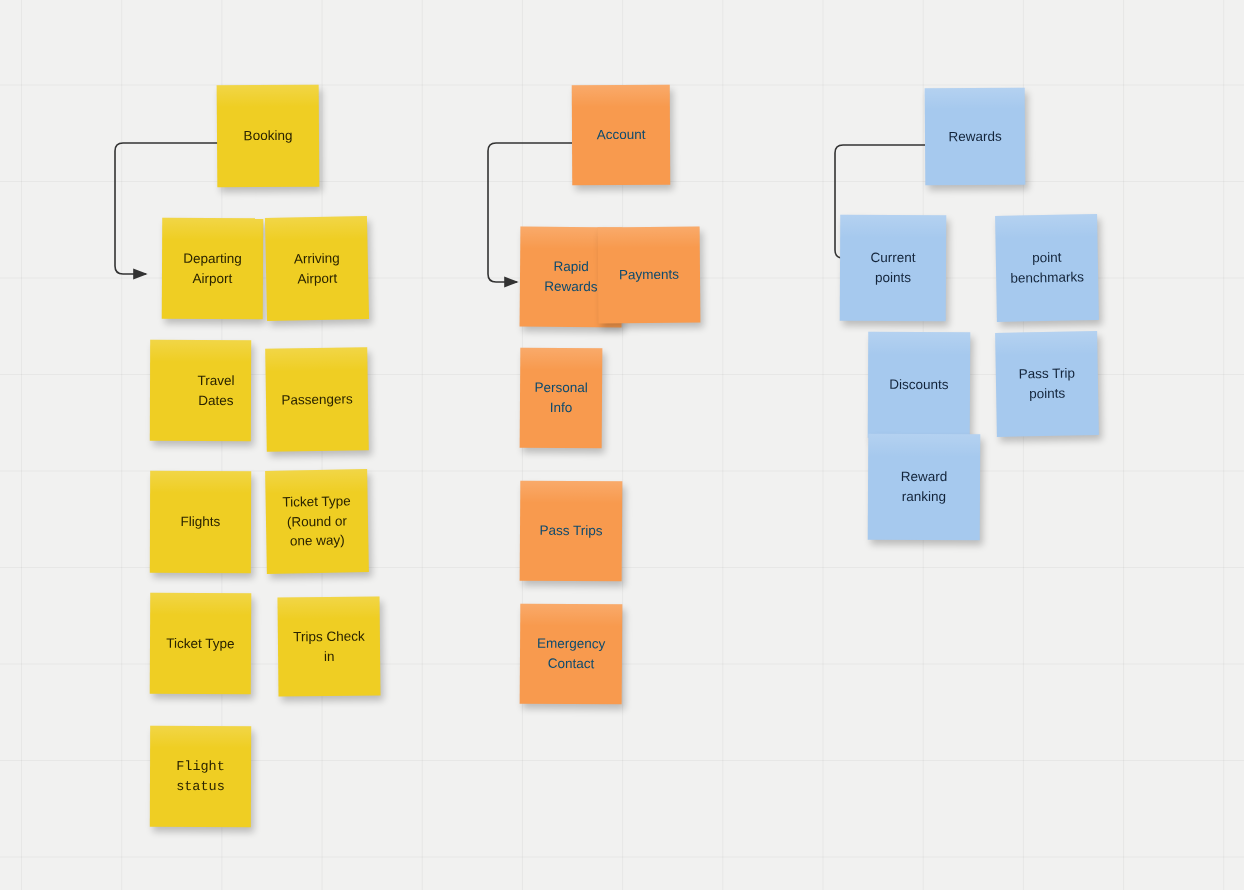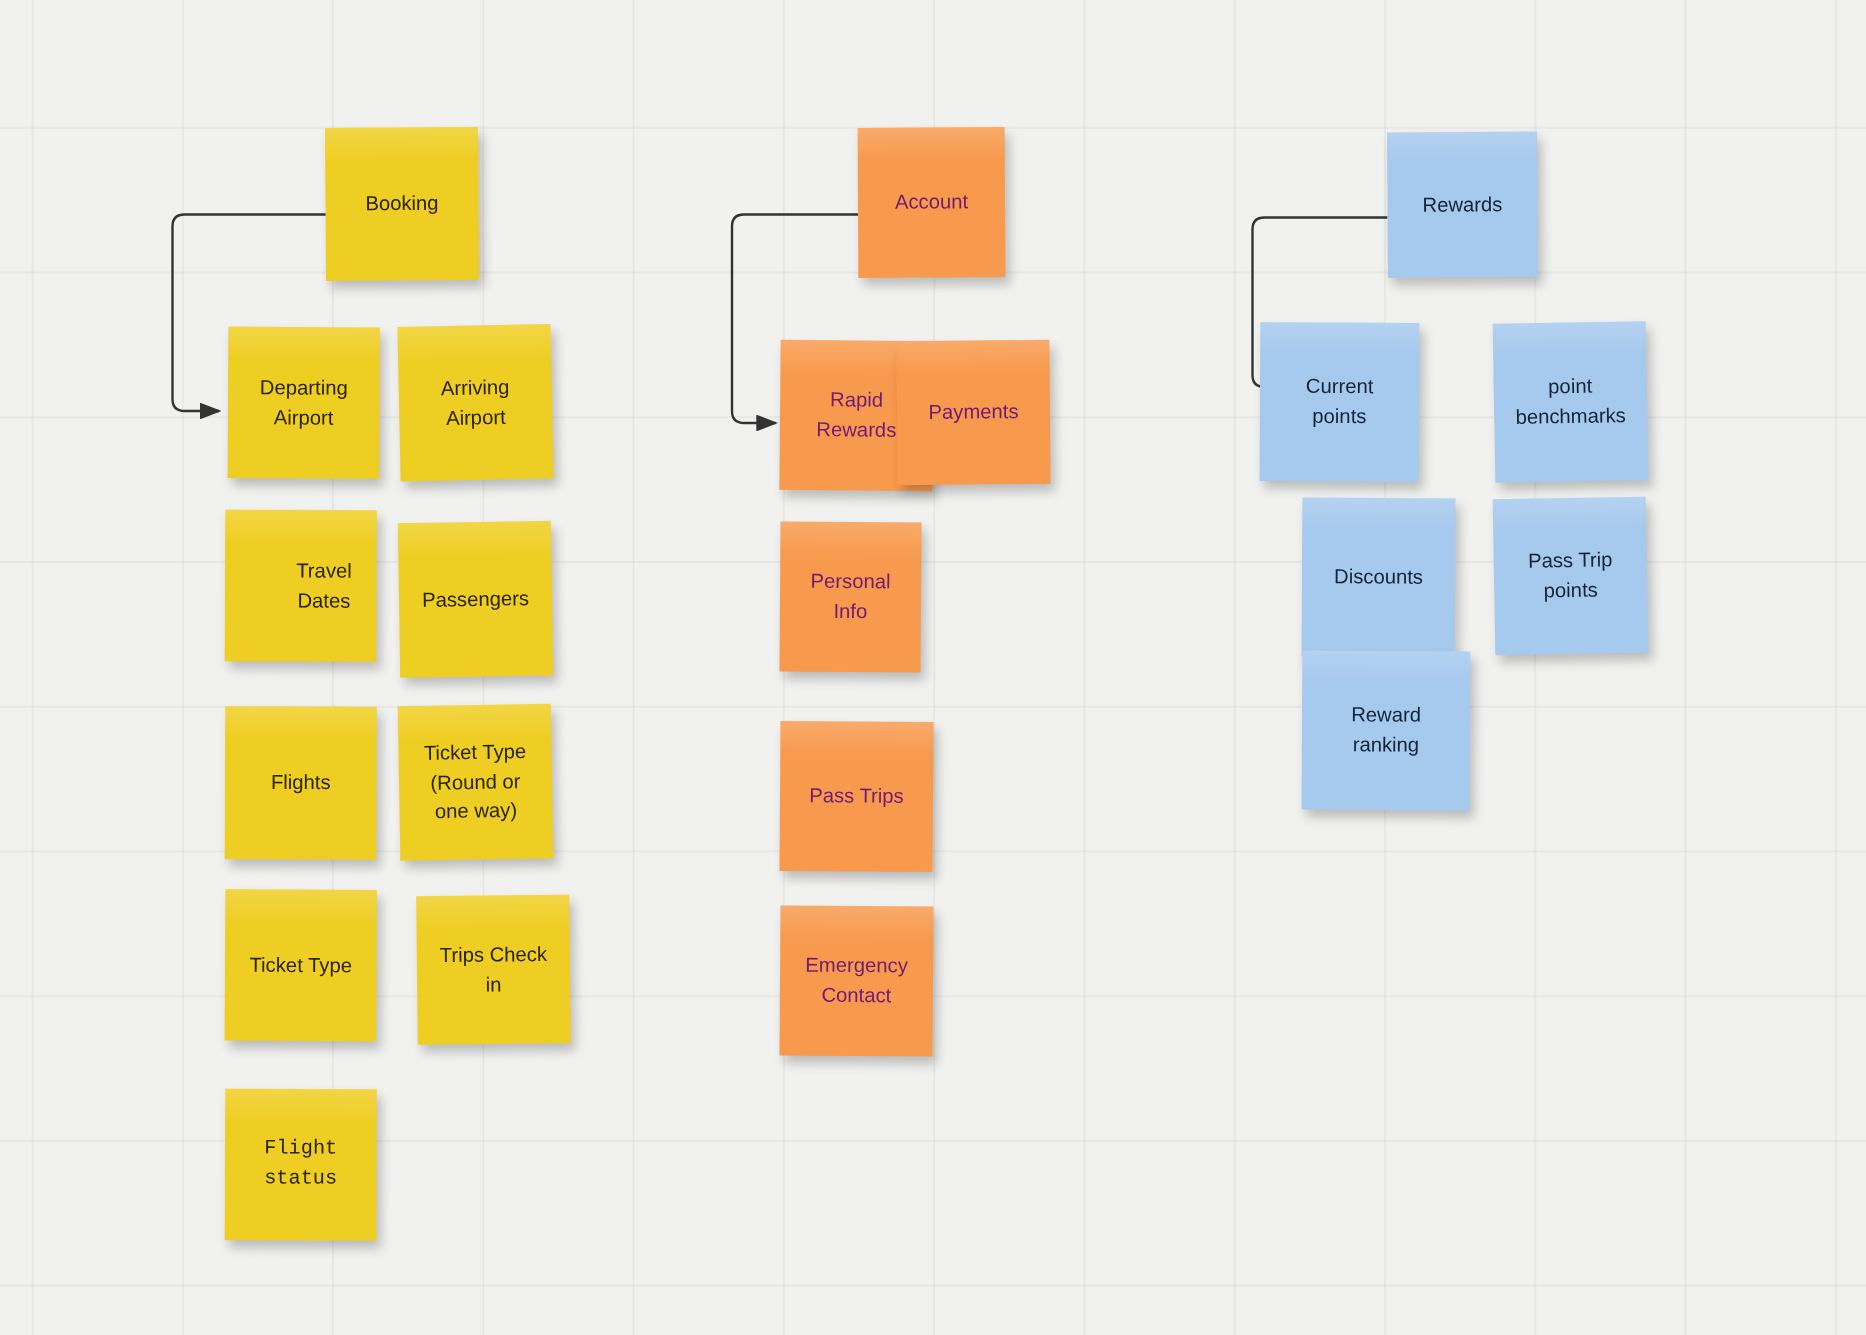"Account" .note.orange { color: #701a75 -> #0c4a6e }
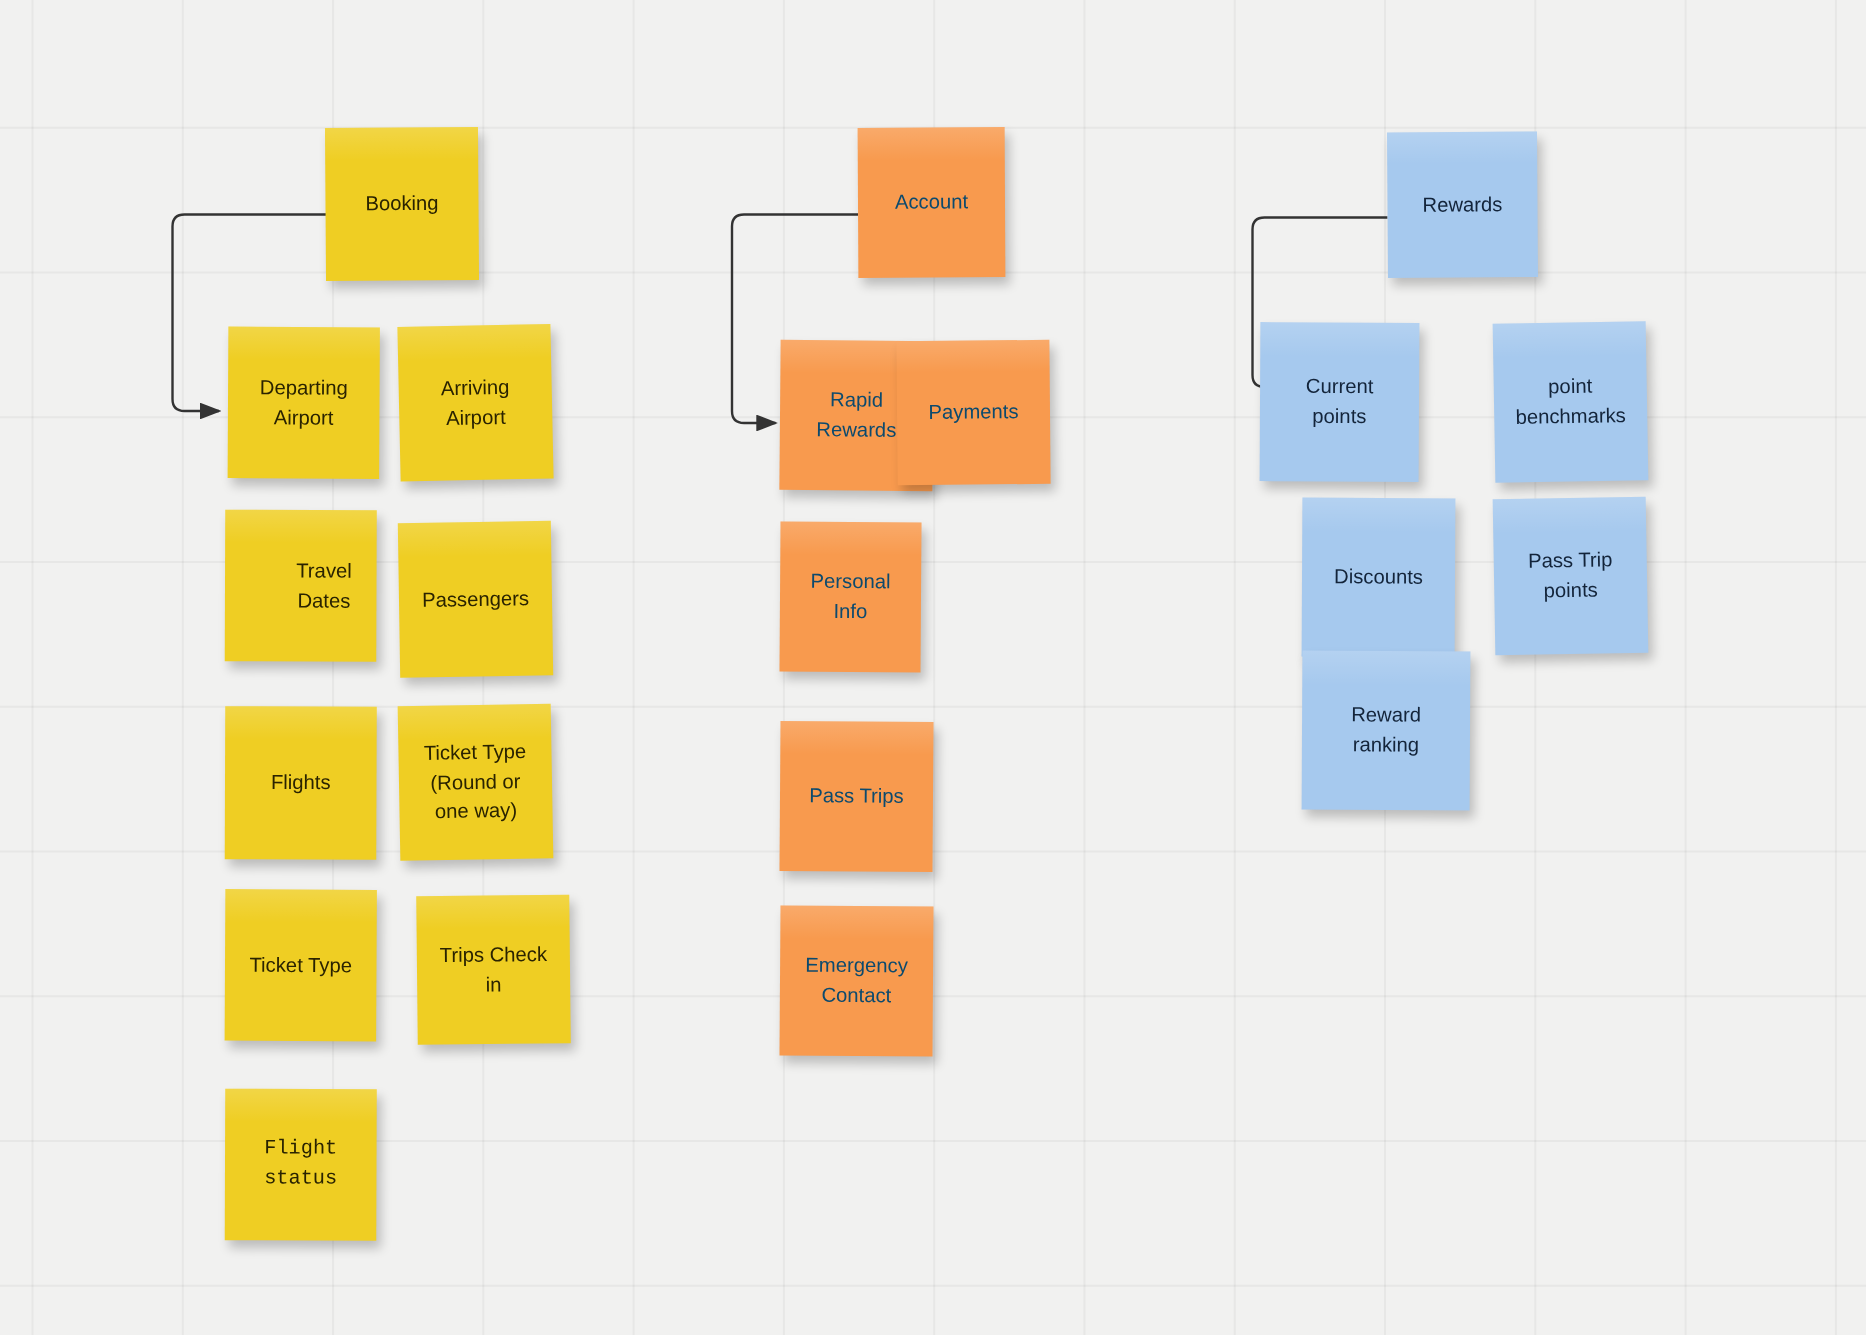"Departing" div.note { left: 152px -> 162px }
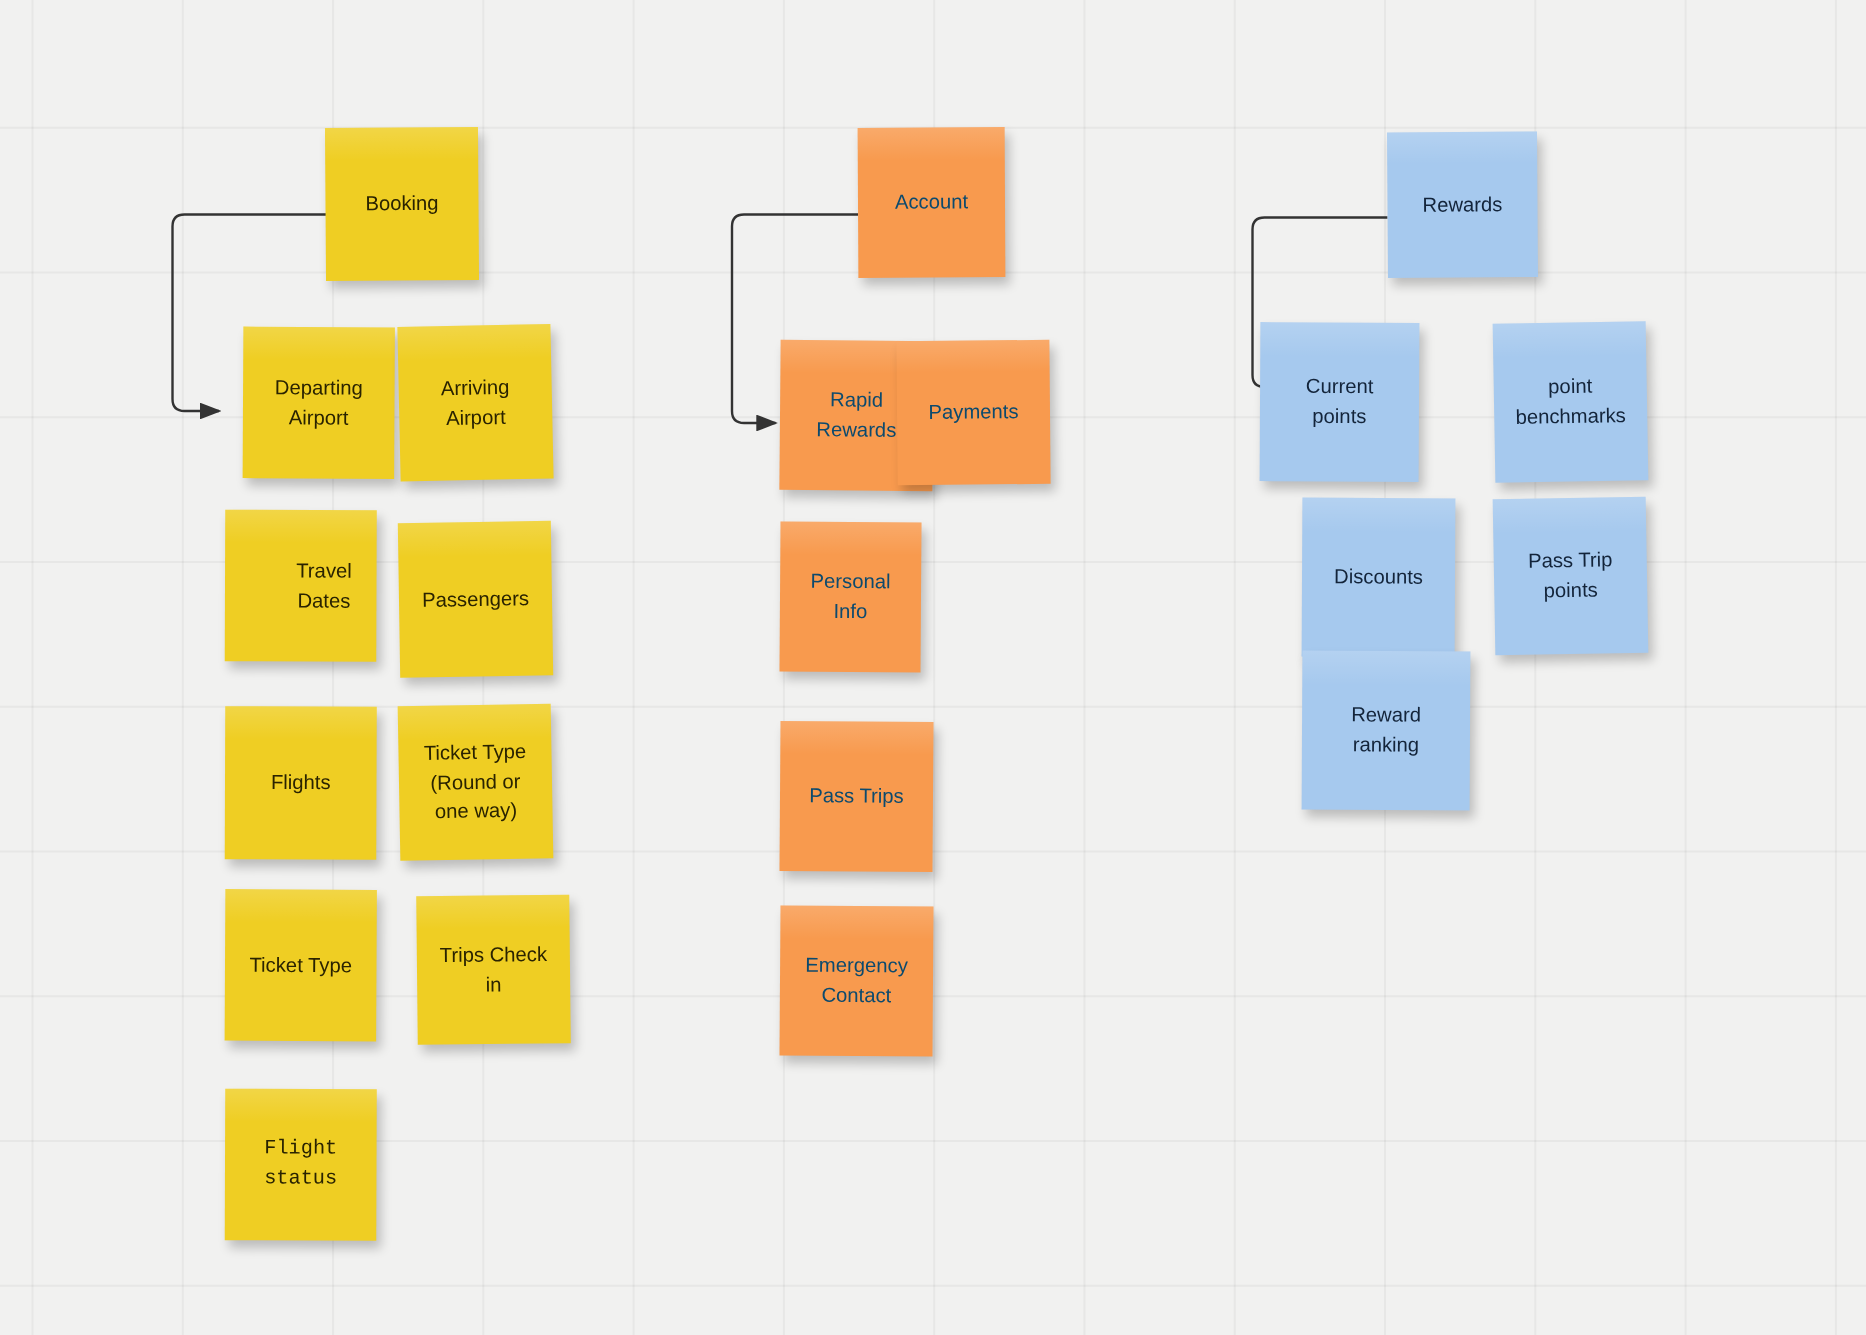"Personal Info" div.note { width: 94px -> 82px }
